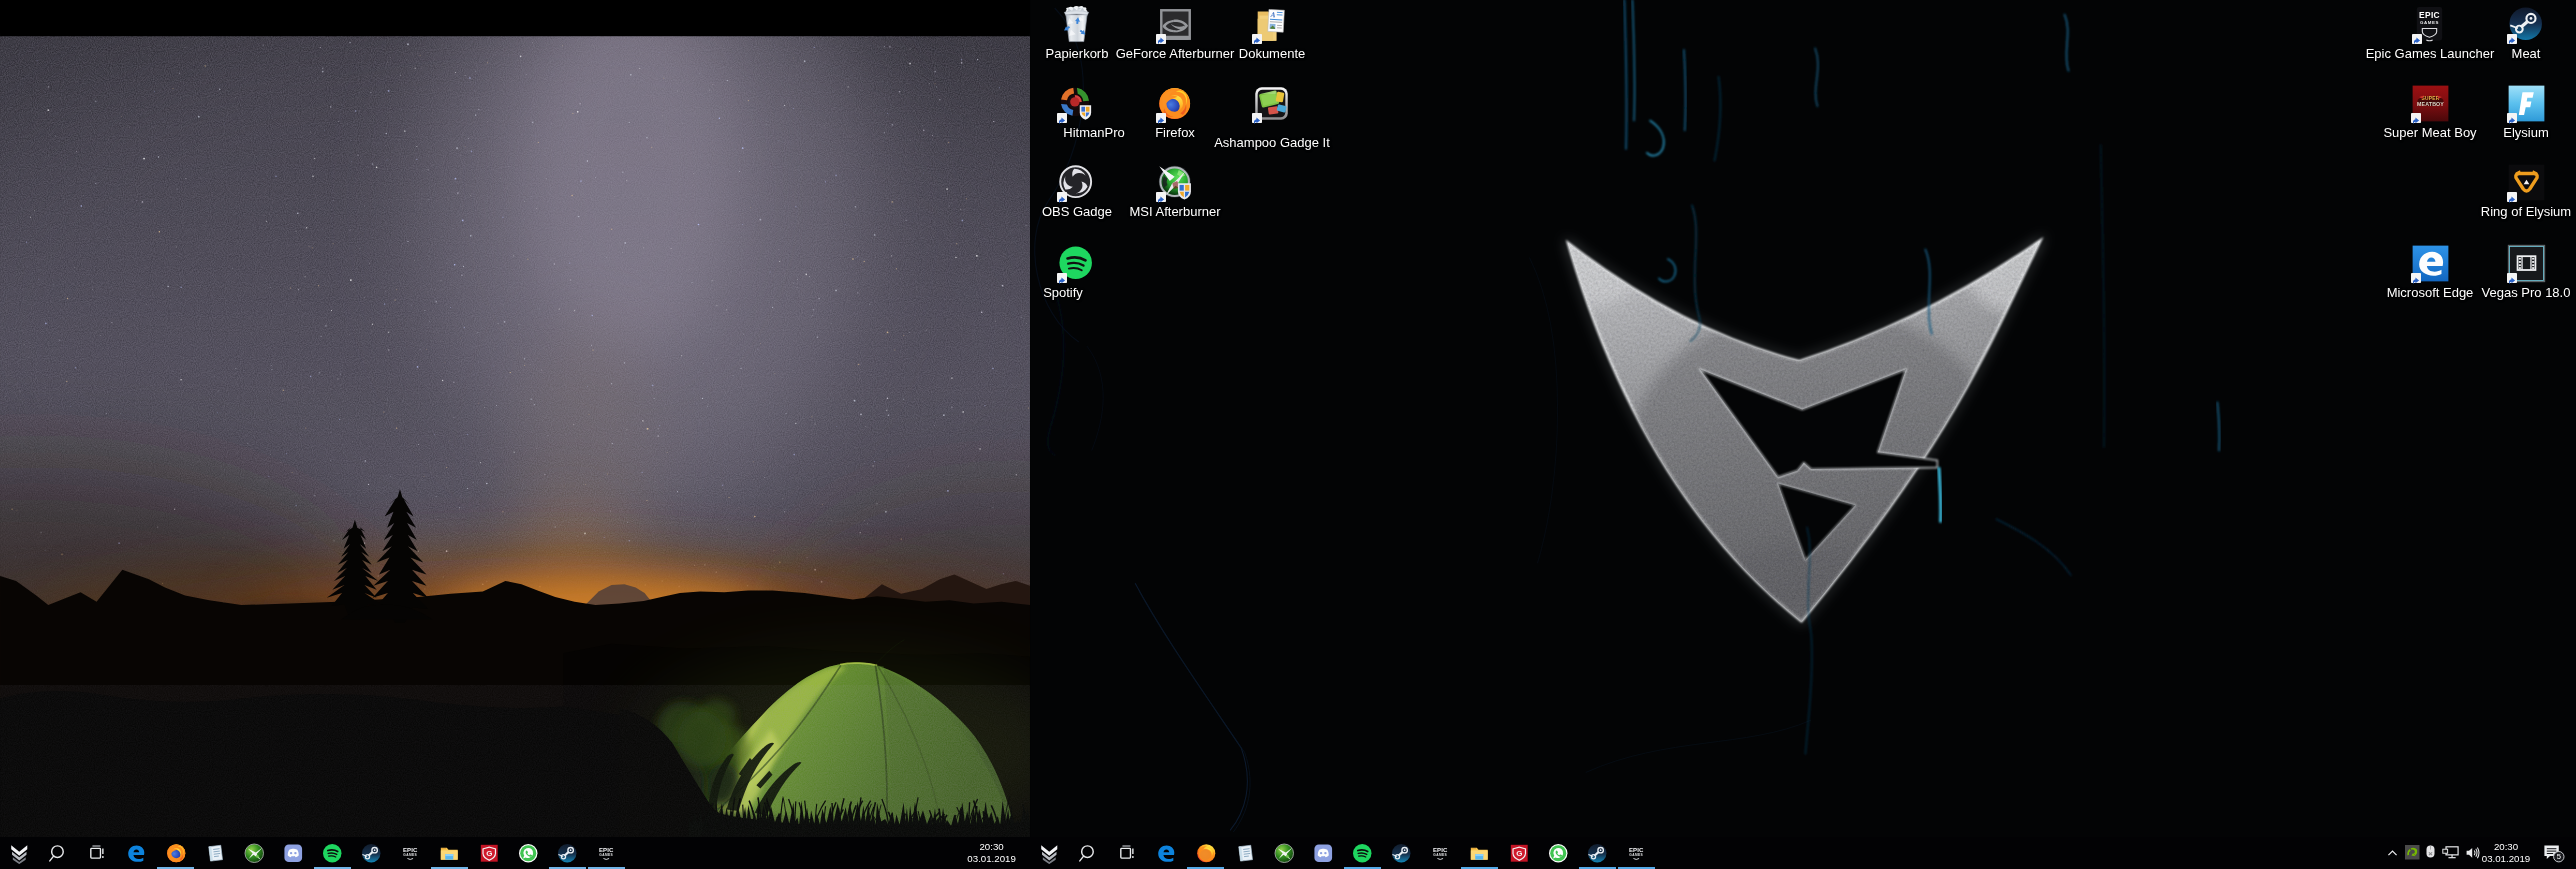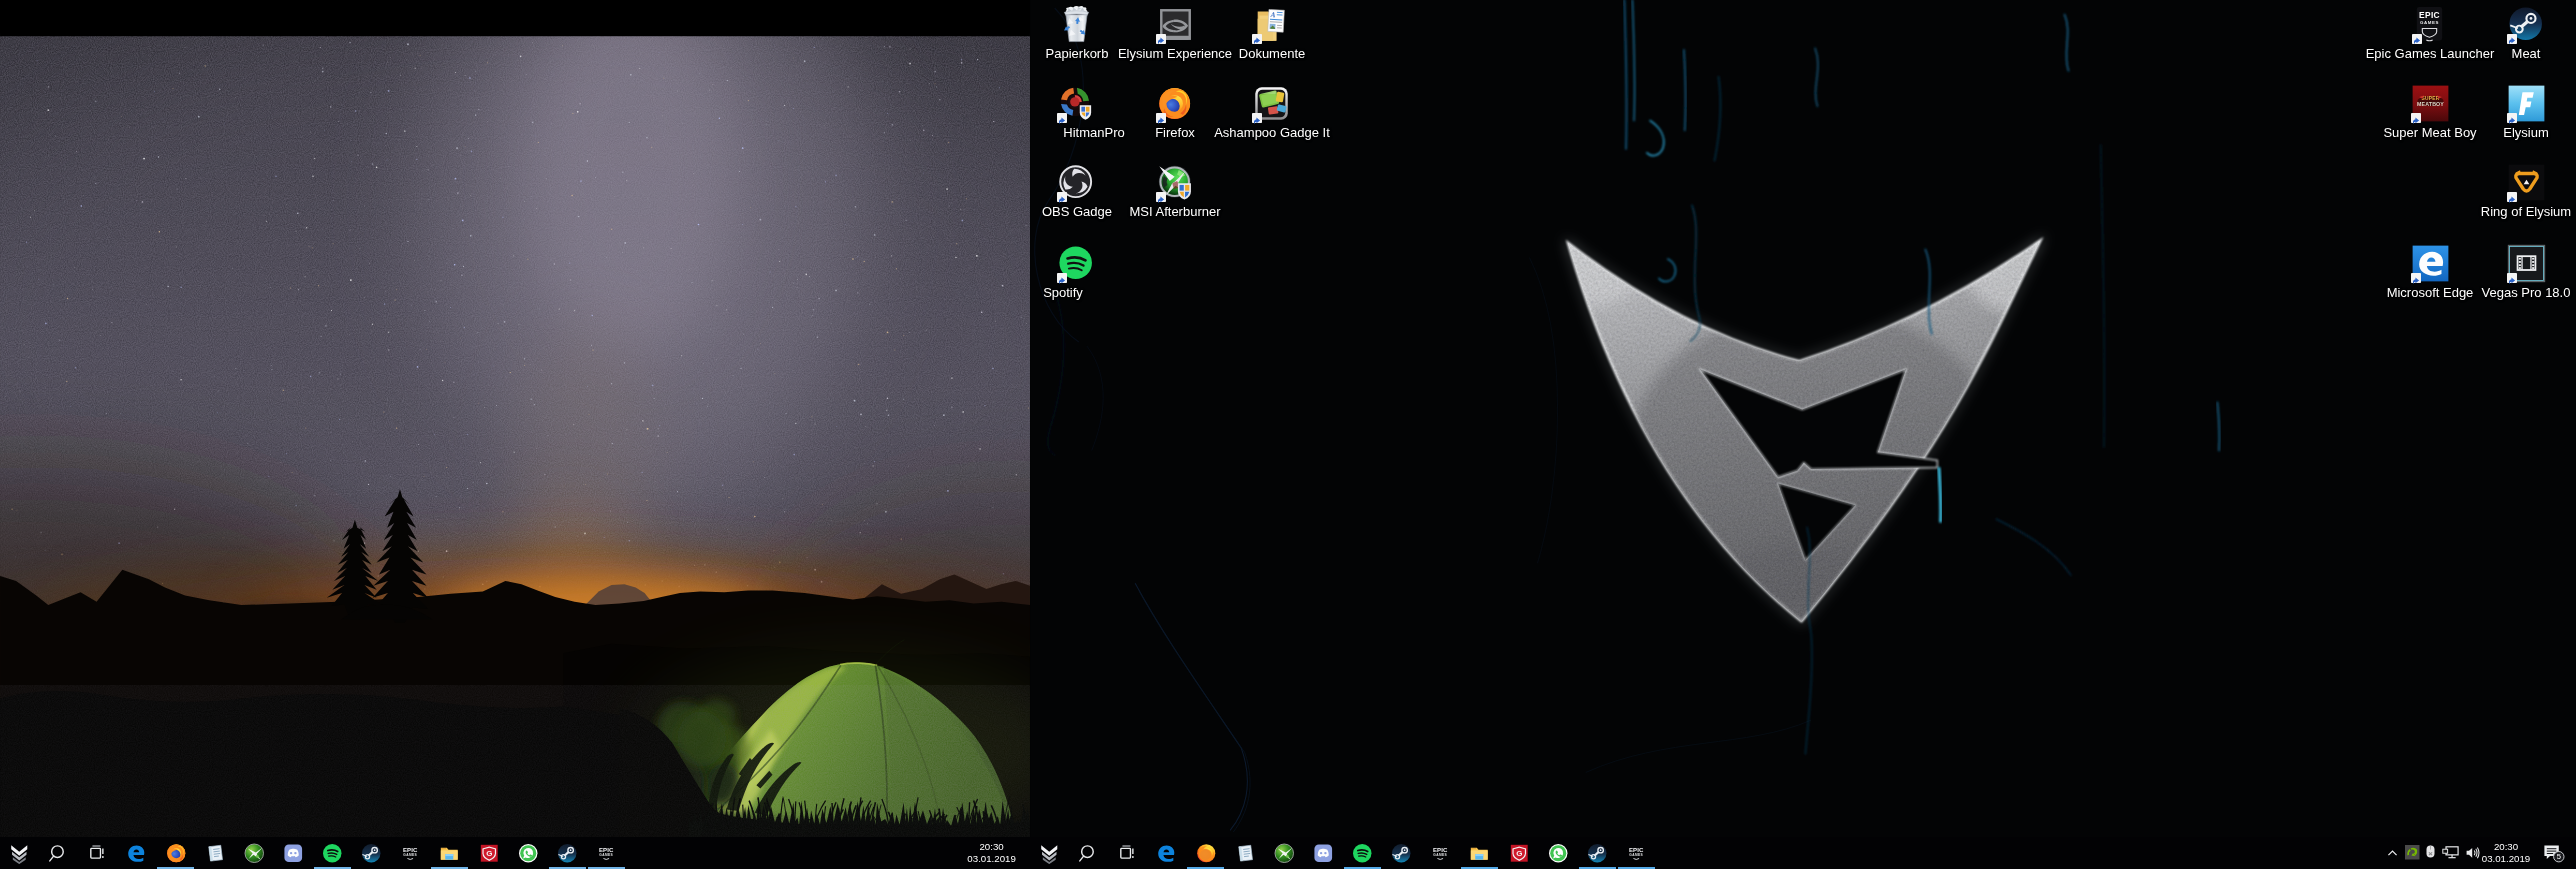"Elysium Experience" div.icnlbl { text: Elysium Experience -> GeForce Afterburner }
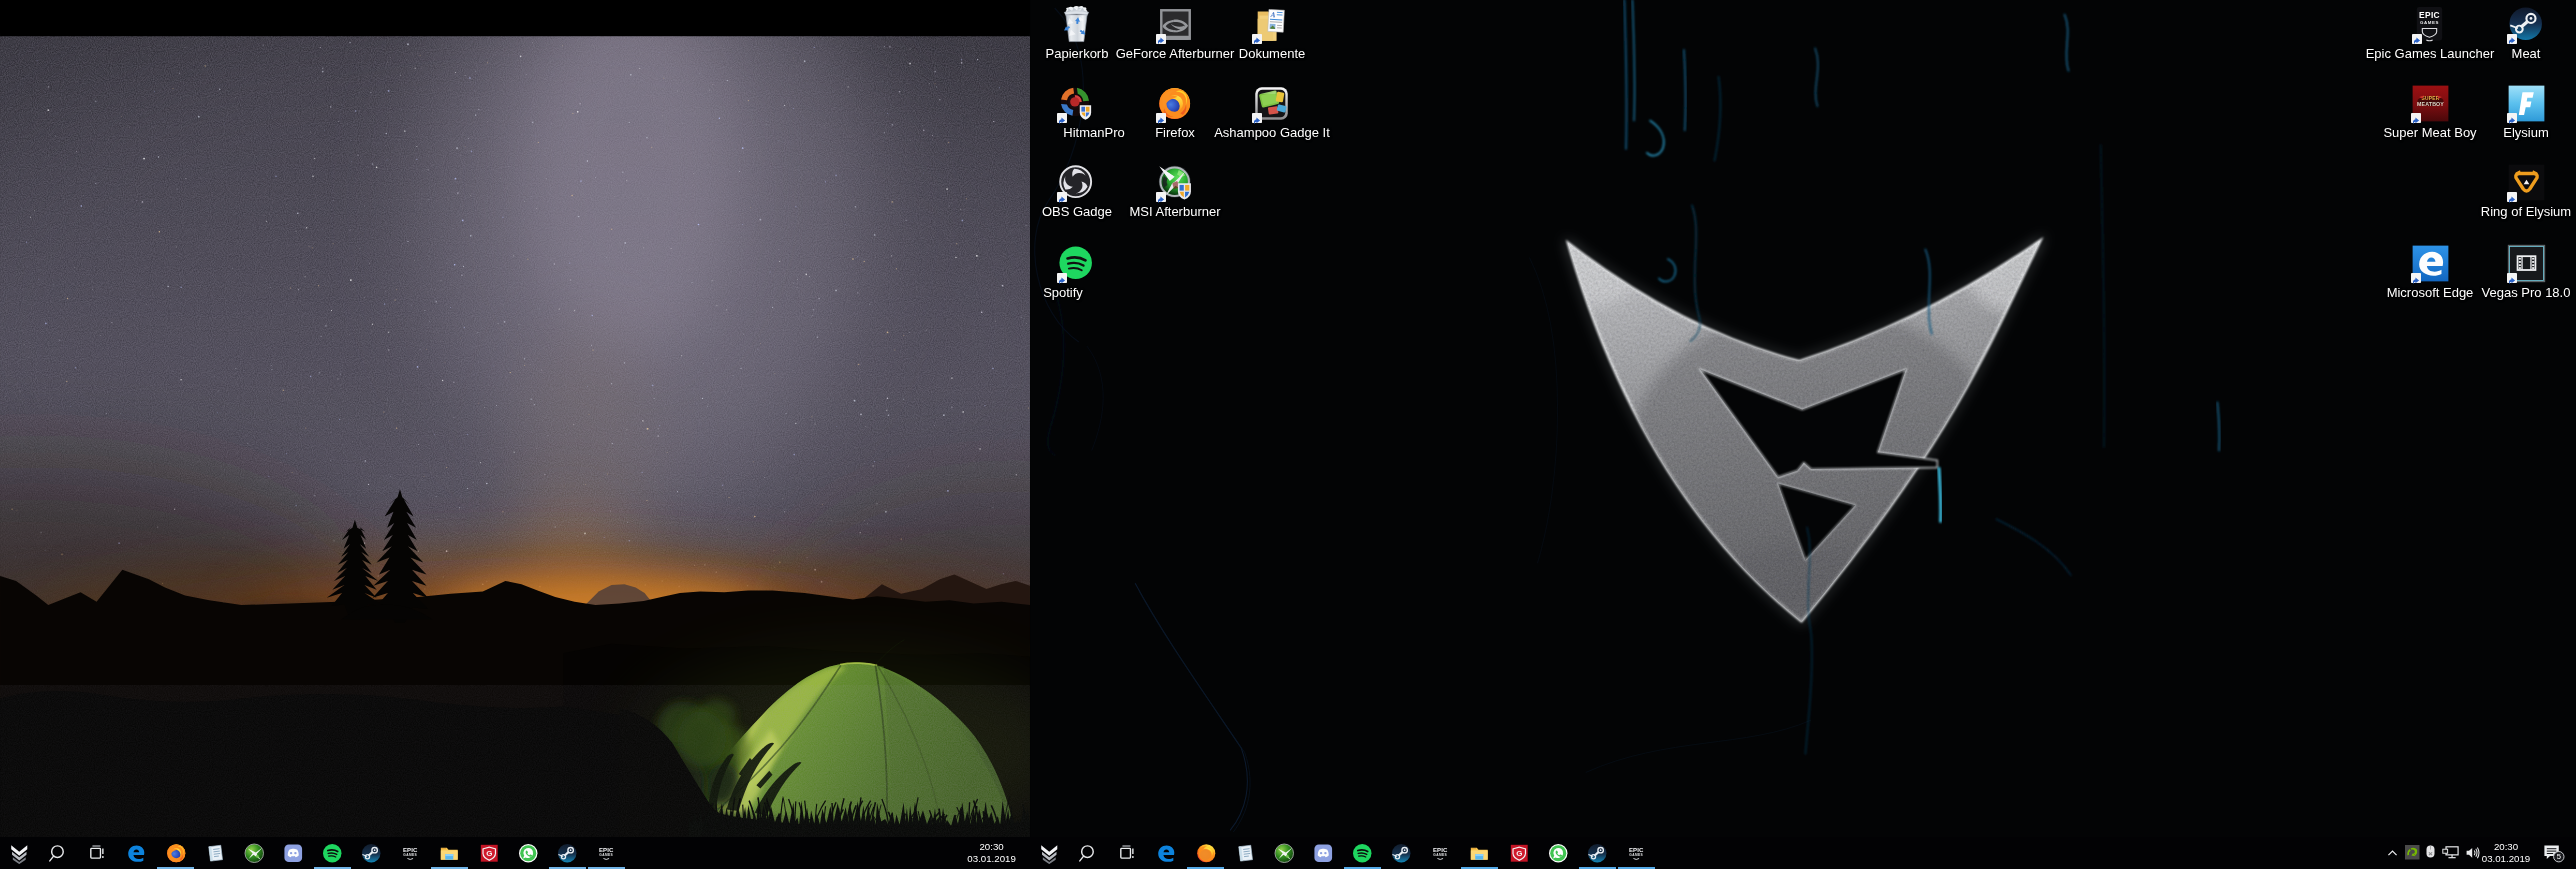"Ashampoo Gadge It" div.icnlbl { top: 125px -> 135px }
